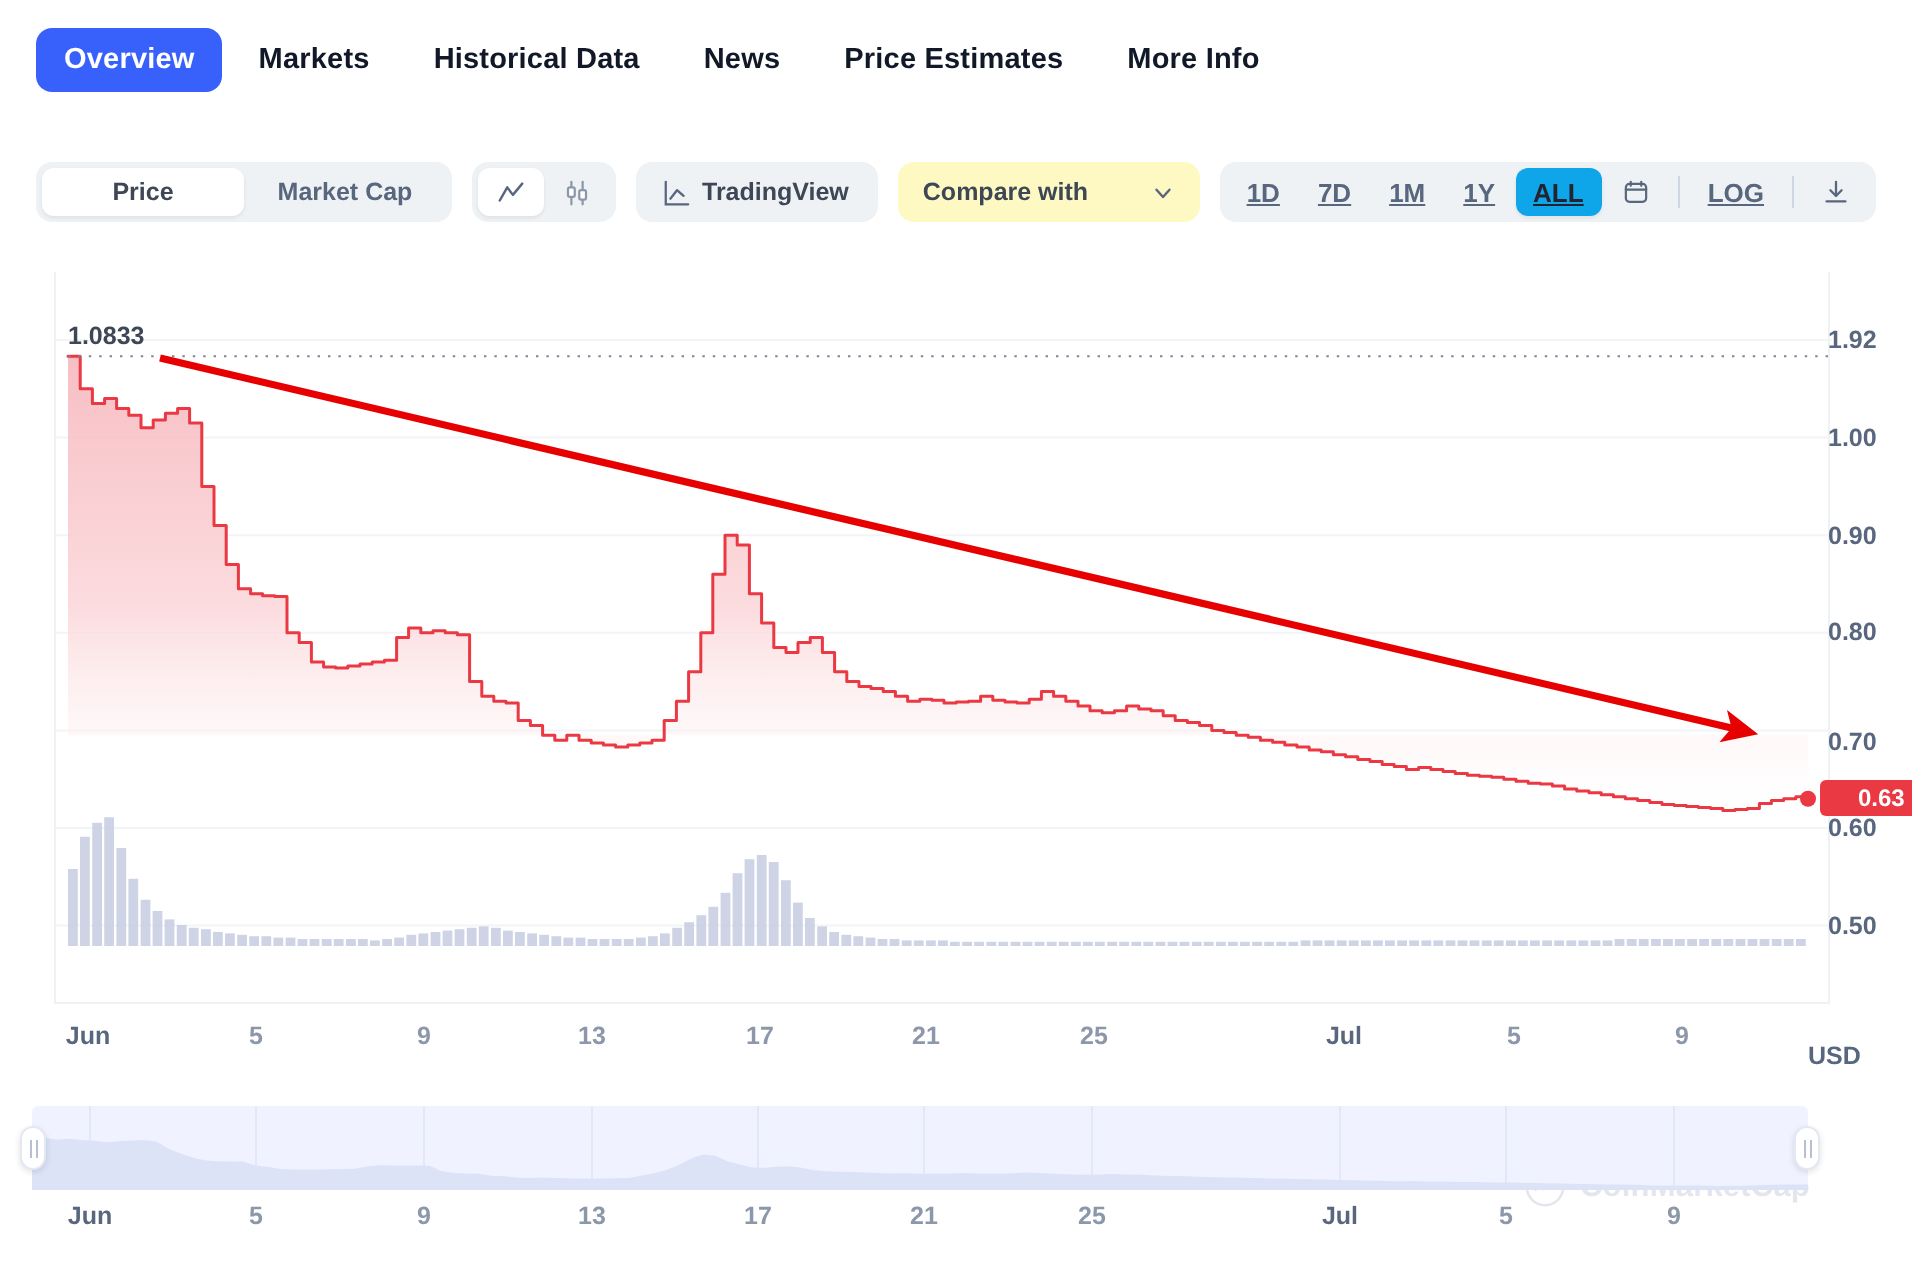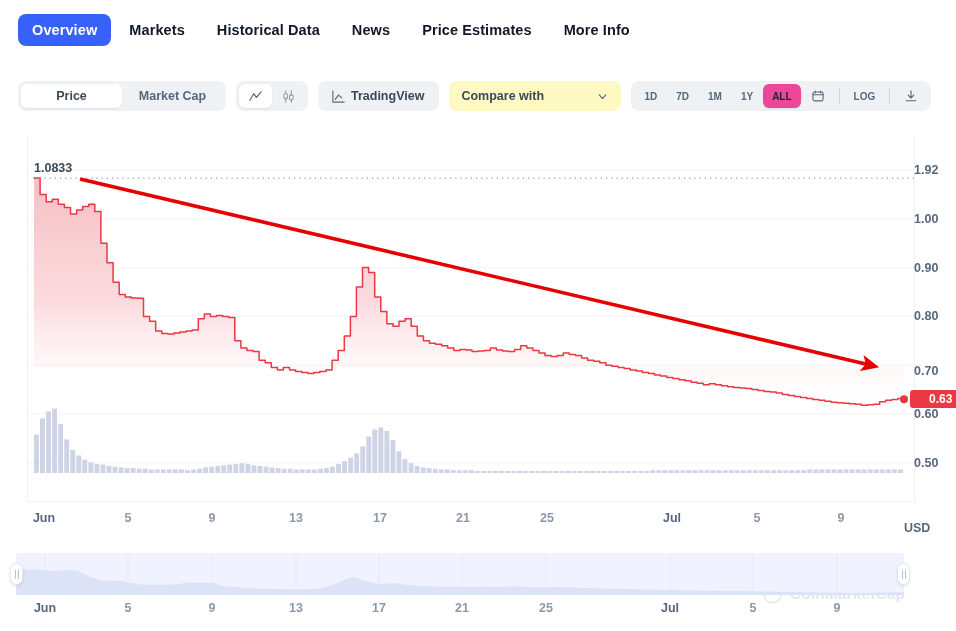"1D" .range-btn { font-size: 10px -> 13px; text-decoration: none -> underline }
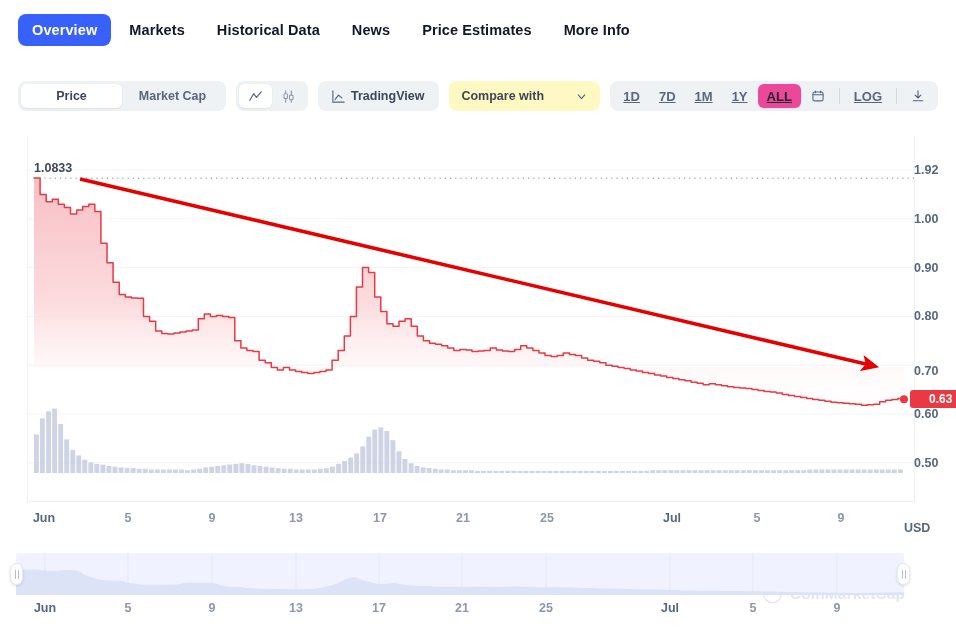"ALL" .range-btn.active { background: #ec4899 -> #0ea5e9 }
